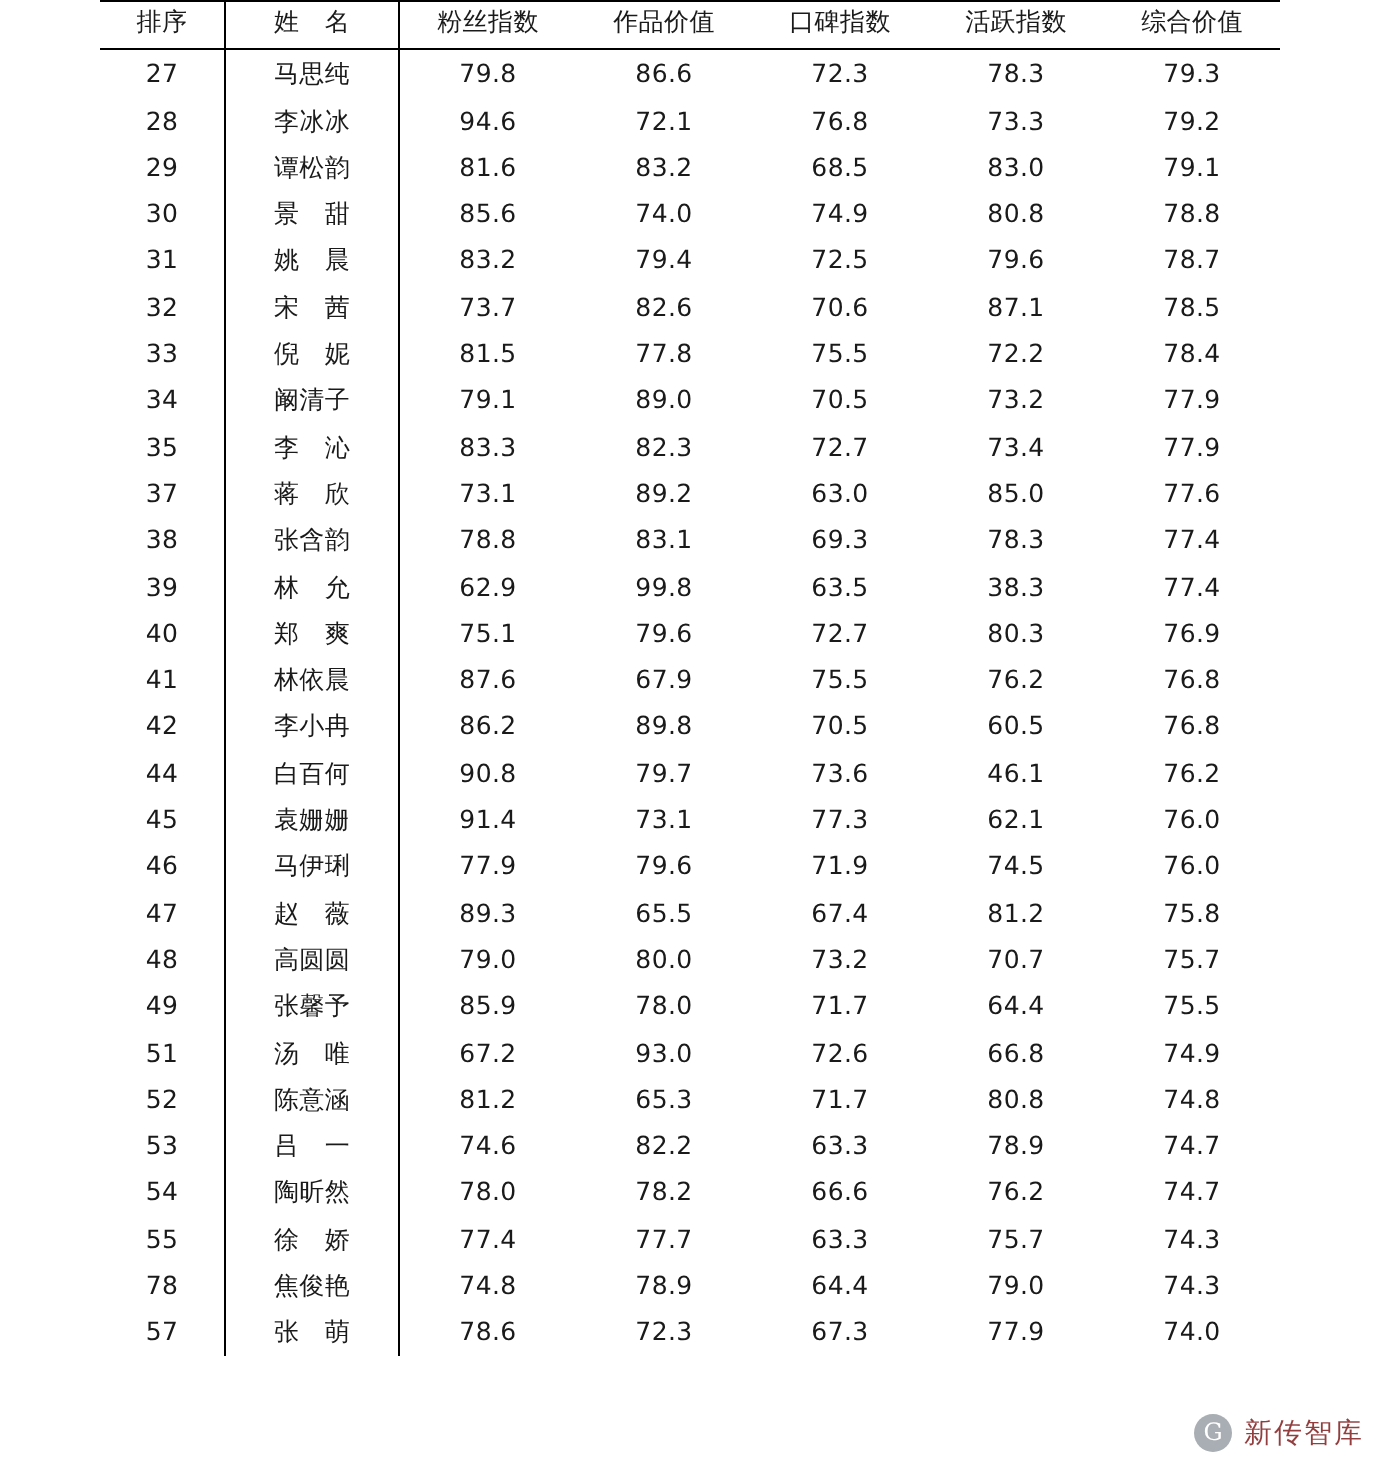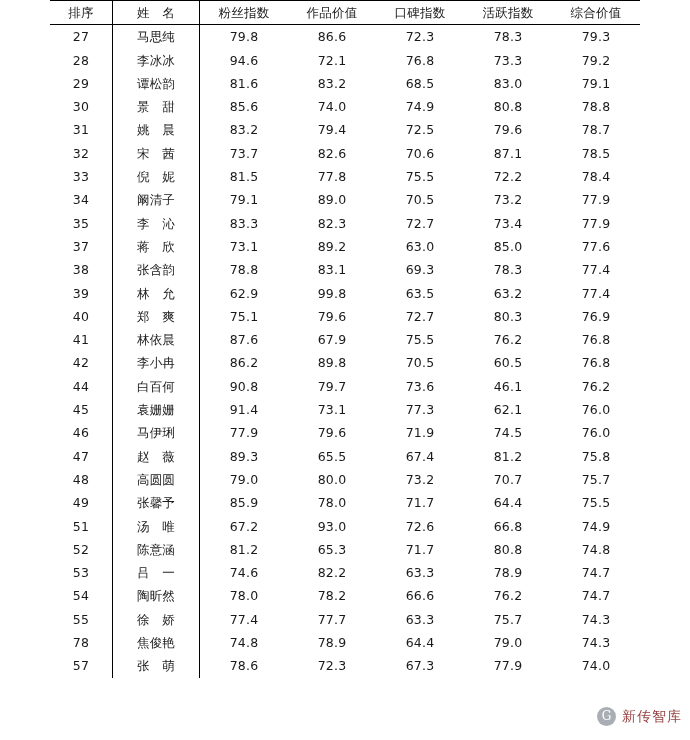"排序" thead th { font-family: none -> Liberation Mono, monospace }
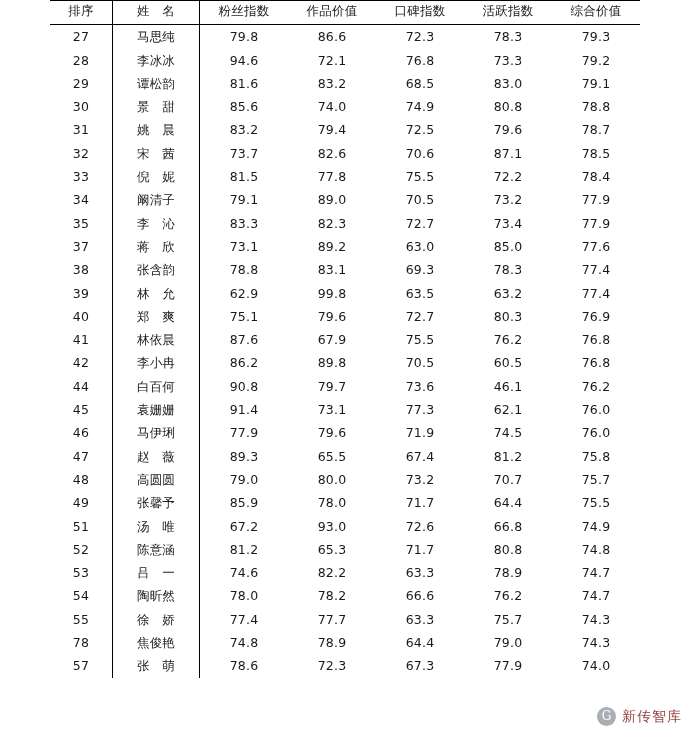"63.2" td.col-num { text: 63.2 -> 38.3 }
